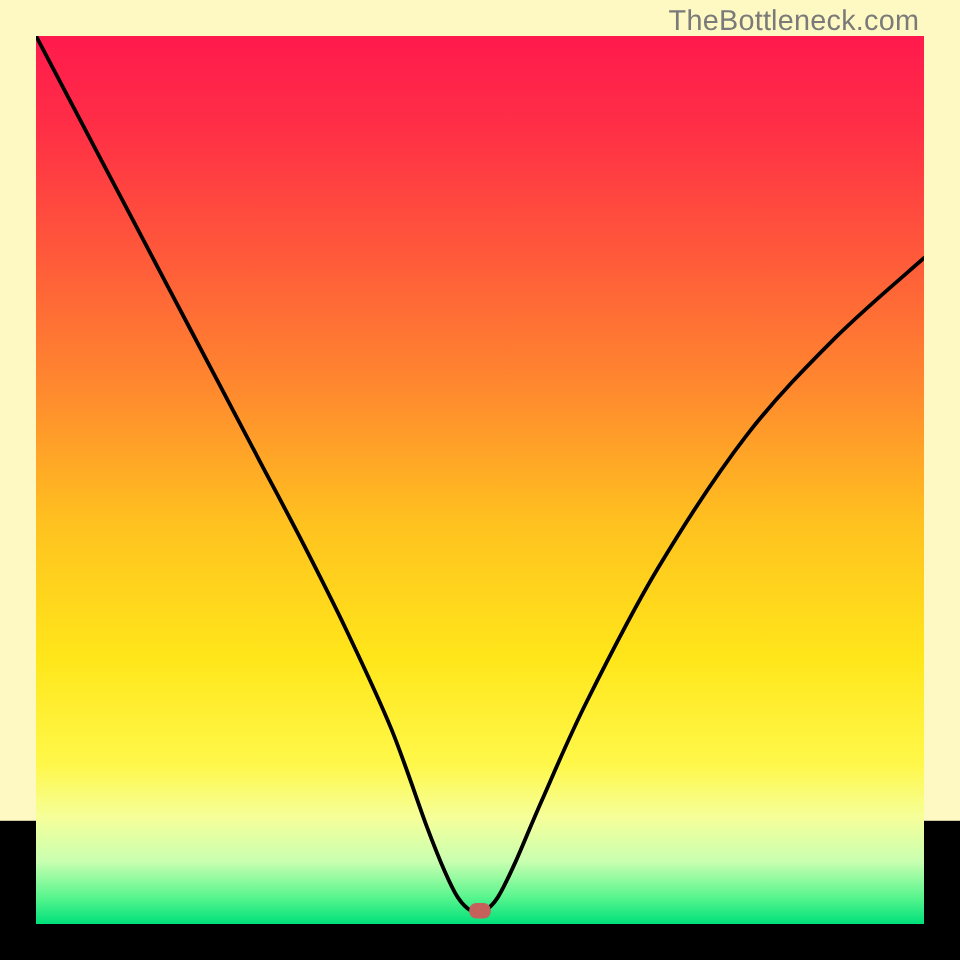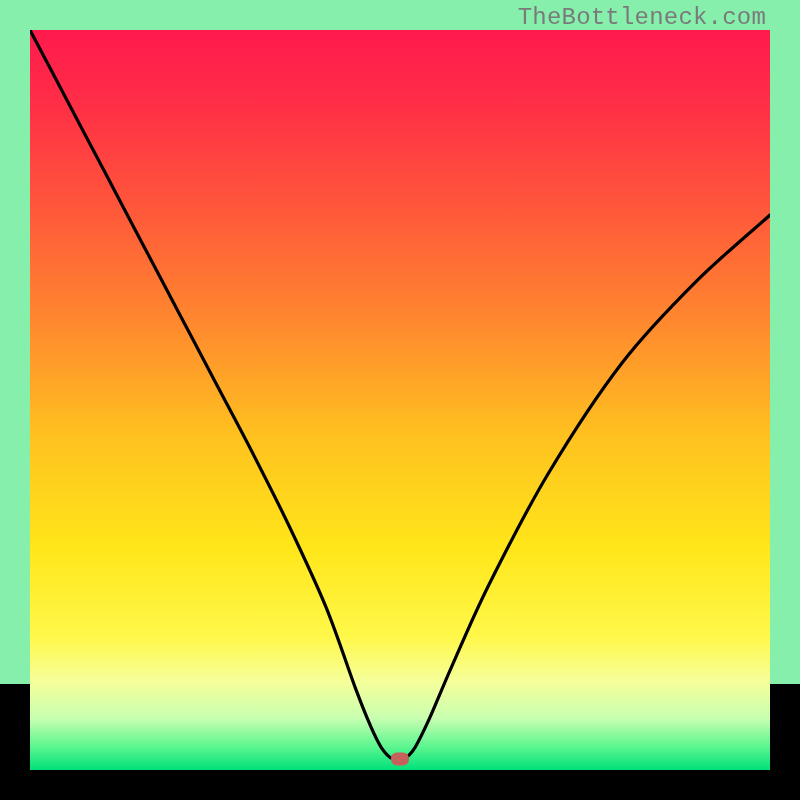"TheBottleneck.com" .frame { background: #86efac -> #fef9c3; font-family: Liberation Mono, monospace -> none }
